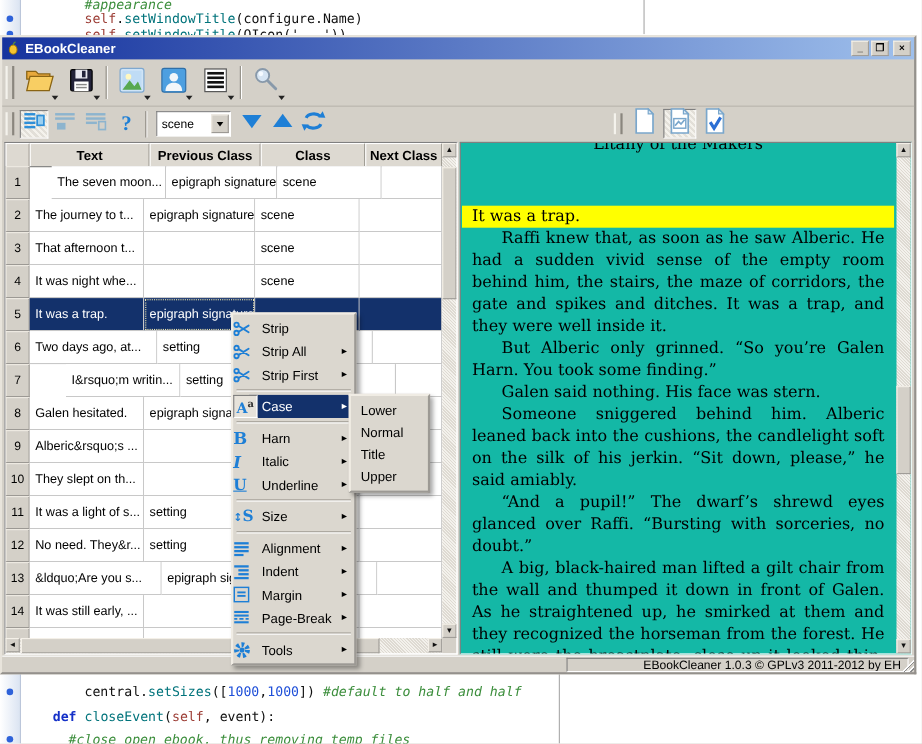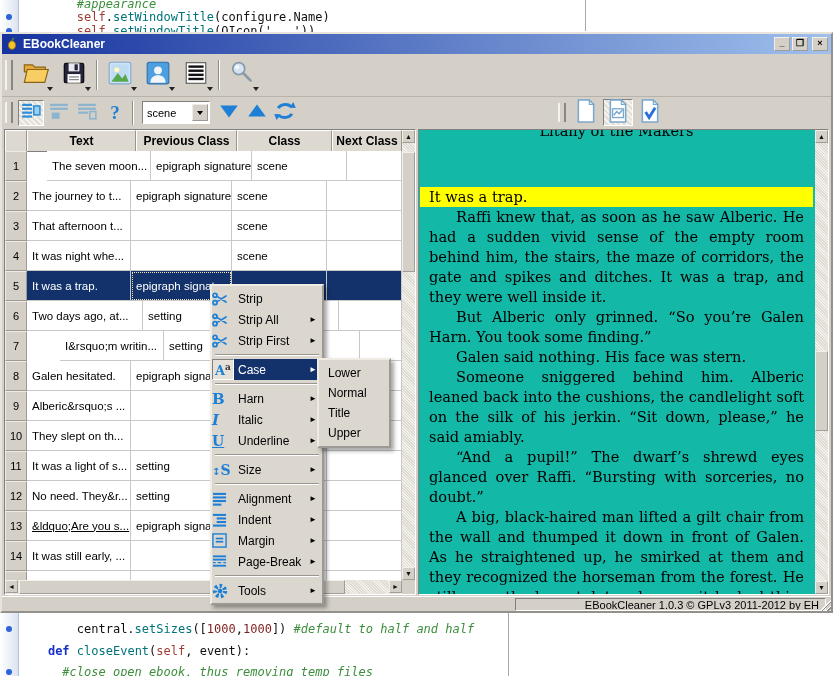"&ldquo;Are you s..." div.td { text-decoration: underline -> none; width: 104px -> 120px }
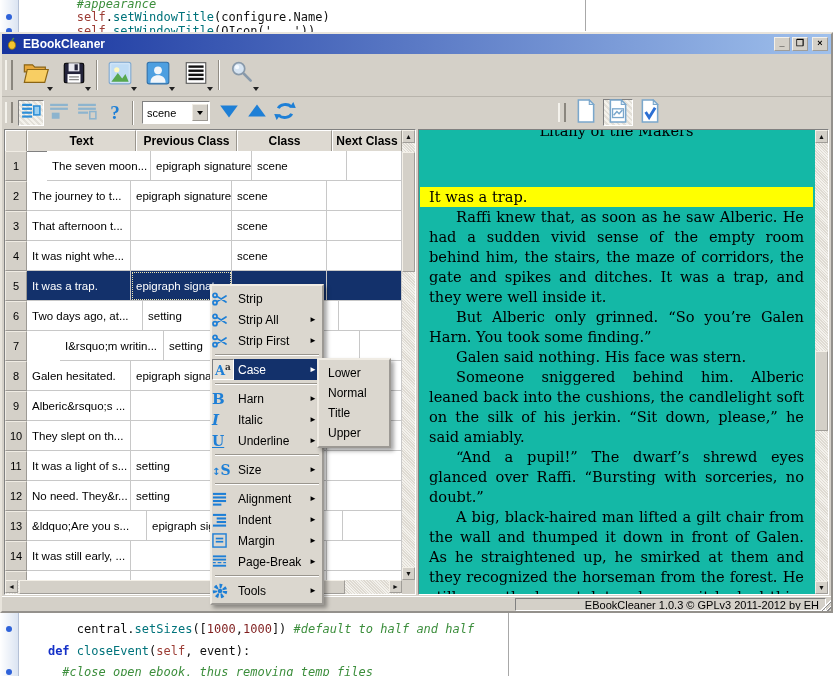"1000" .tk-number { color: #7f1d1d -> #1d4ed8 }
